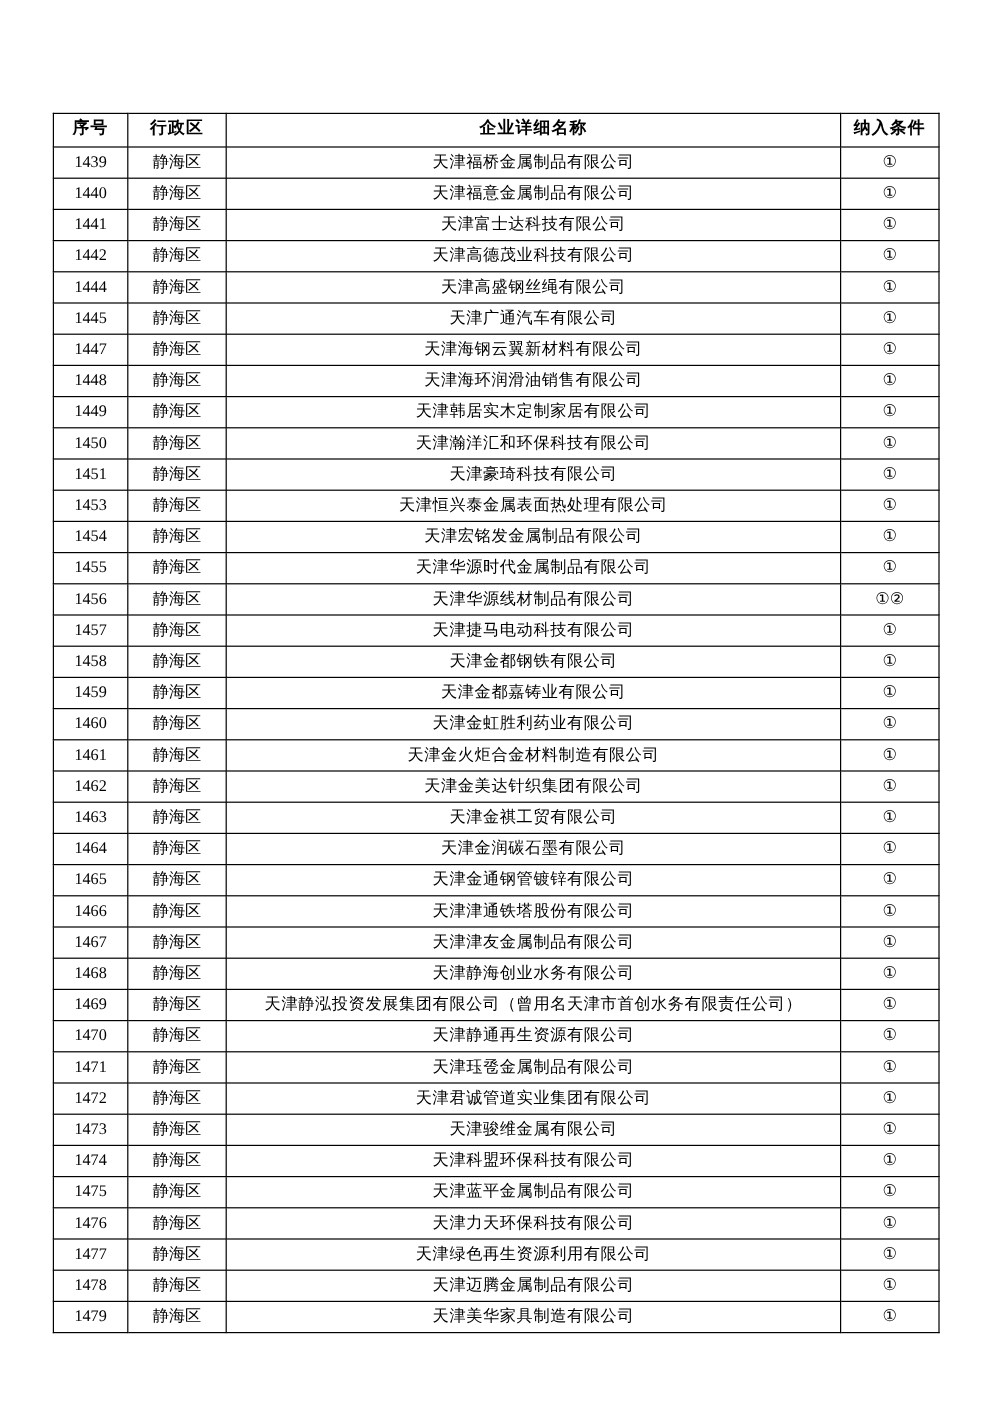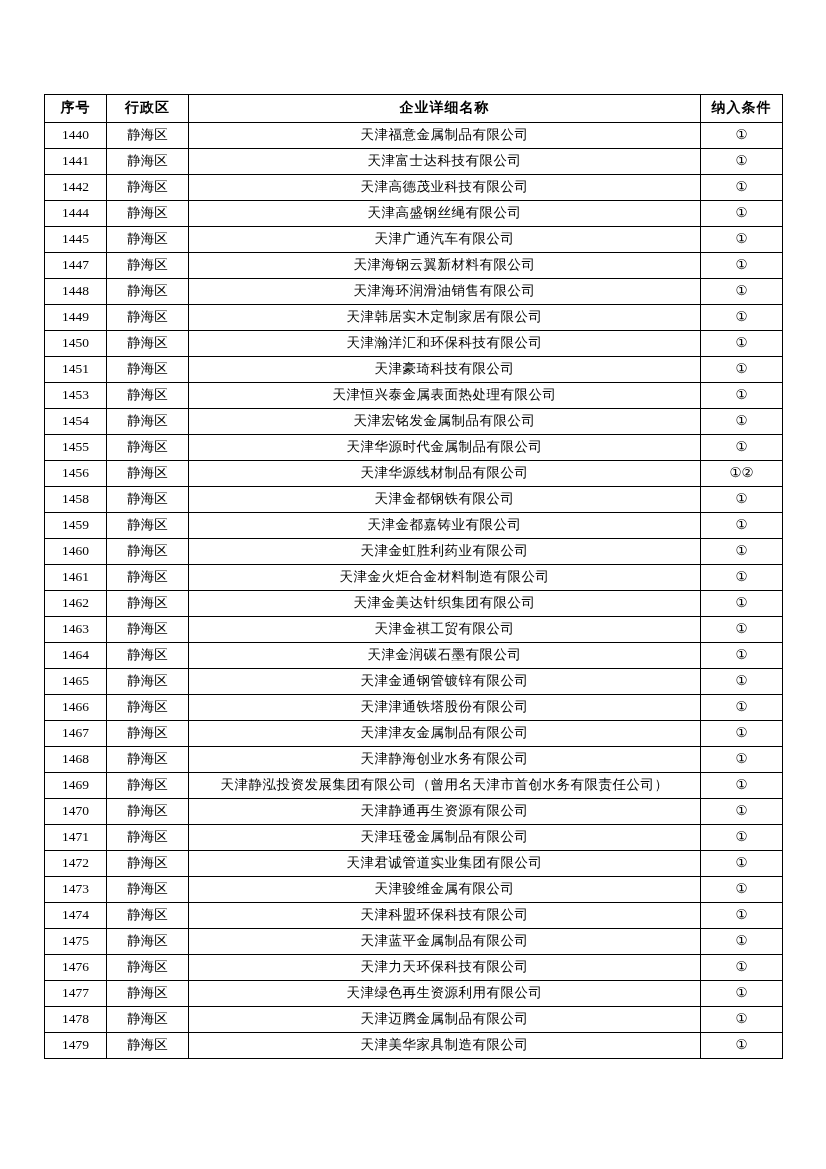"1439" tr { html: none -> <tr> <td>1439</td> <td>静海区</td> <td>天津福桥金属制品有限公司</td> <td>①</td> </tr> }
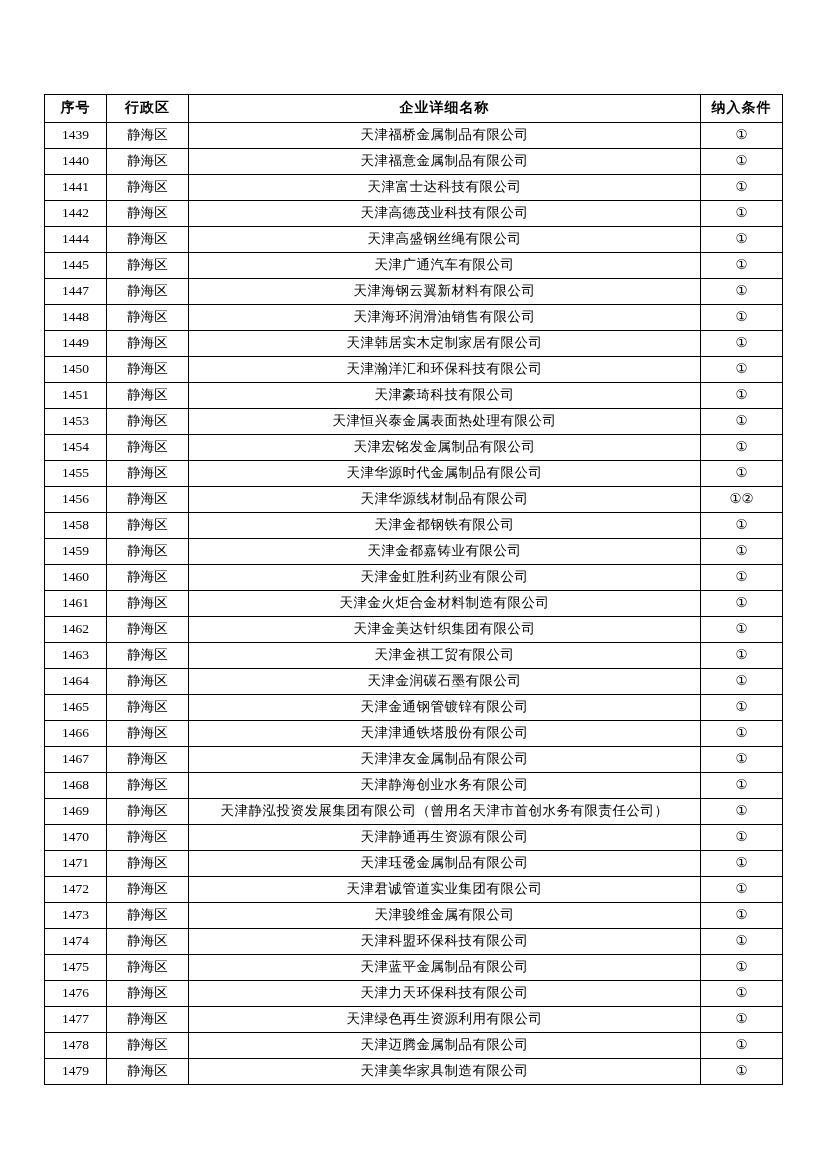"1457" tr { html: none -> <tr> <td>1457</td> <td>静海区</td> <td>天津捷马电动科技有限公司</td> <td>①</td> </tr> }
